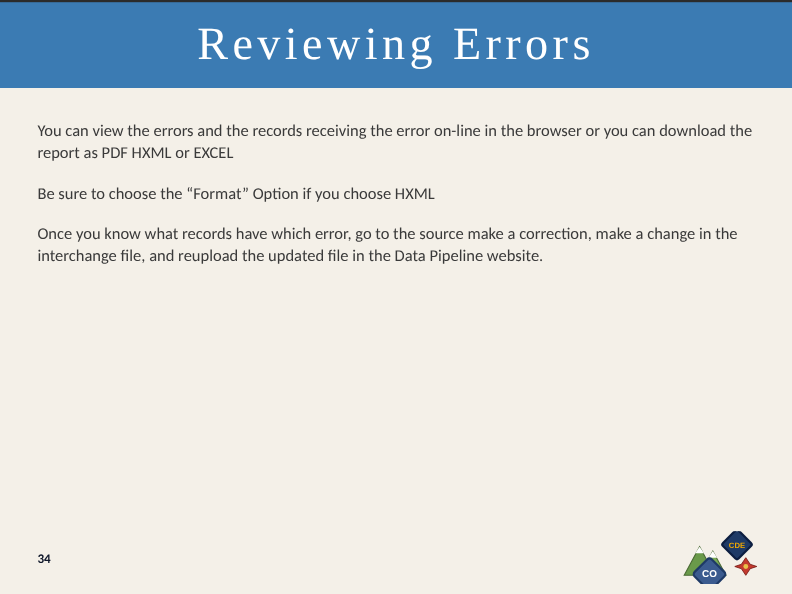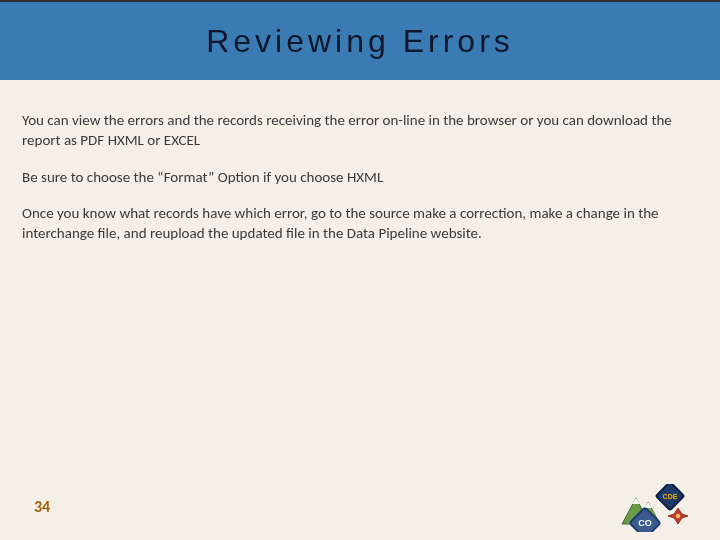"Reviewing Errors" .header-band h1 { color: #0f172a -> #ffffff; font-family: Liberation Sans, sans-serif -> Liberation Serif, serif; font-size: 32px -> 42px }
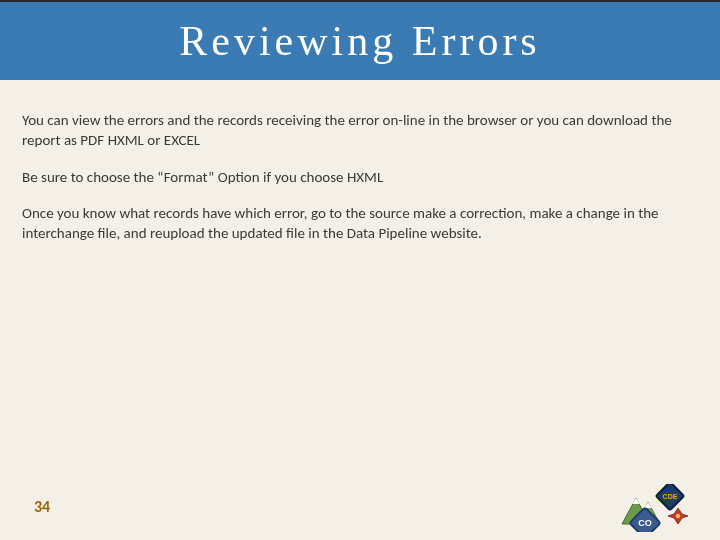"You can view the errors" .content { padding: 30px 34px 0 22px -> 30px 34px 0 34px }
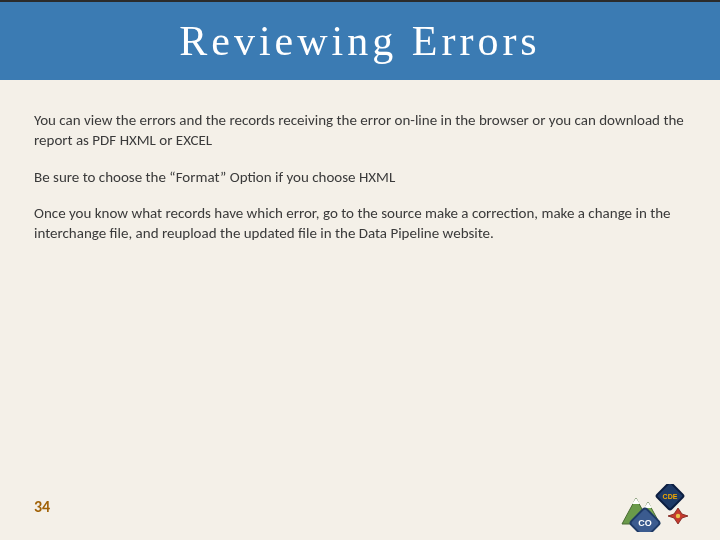"34" .page-number { color: #a16207 -> #0f172a; font-size: 16px -> 12px }
